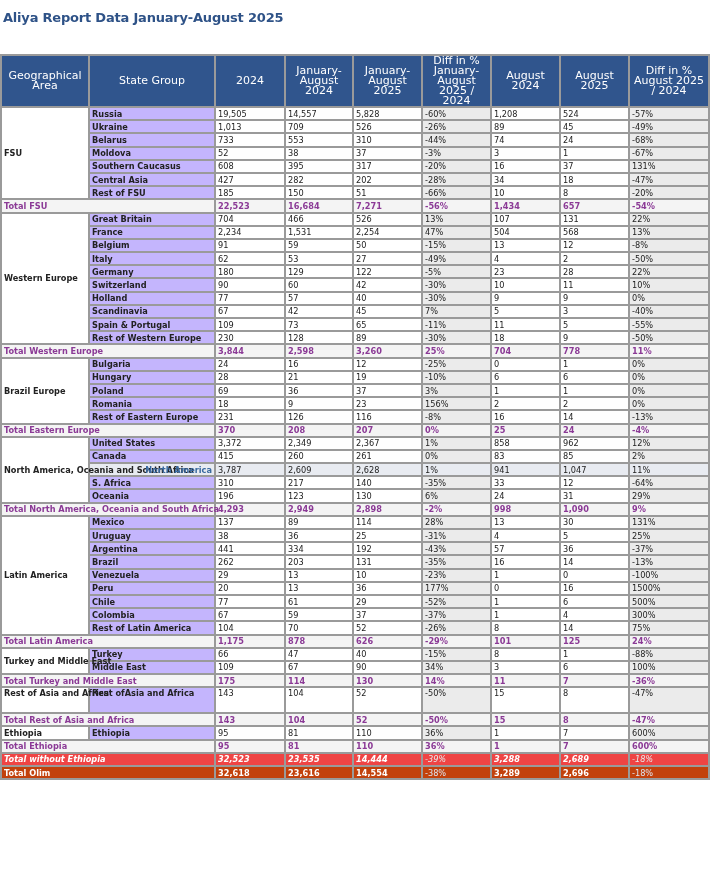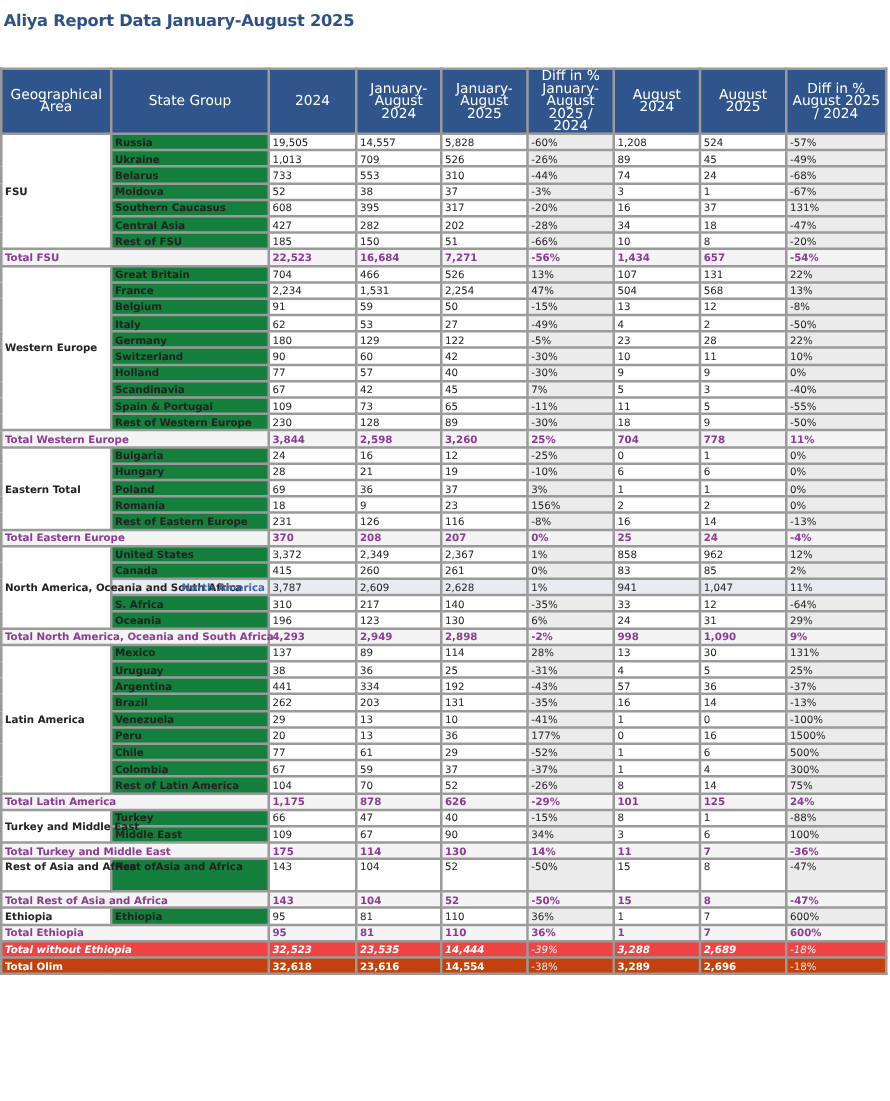"Russia" td.state { background: #15803d -> #c4b5fd }
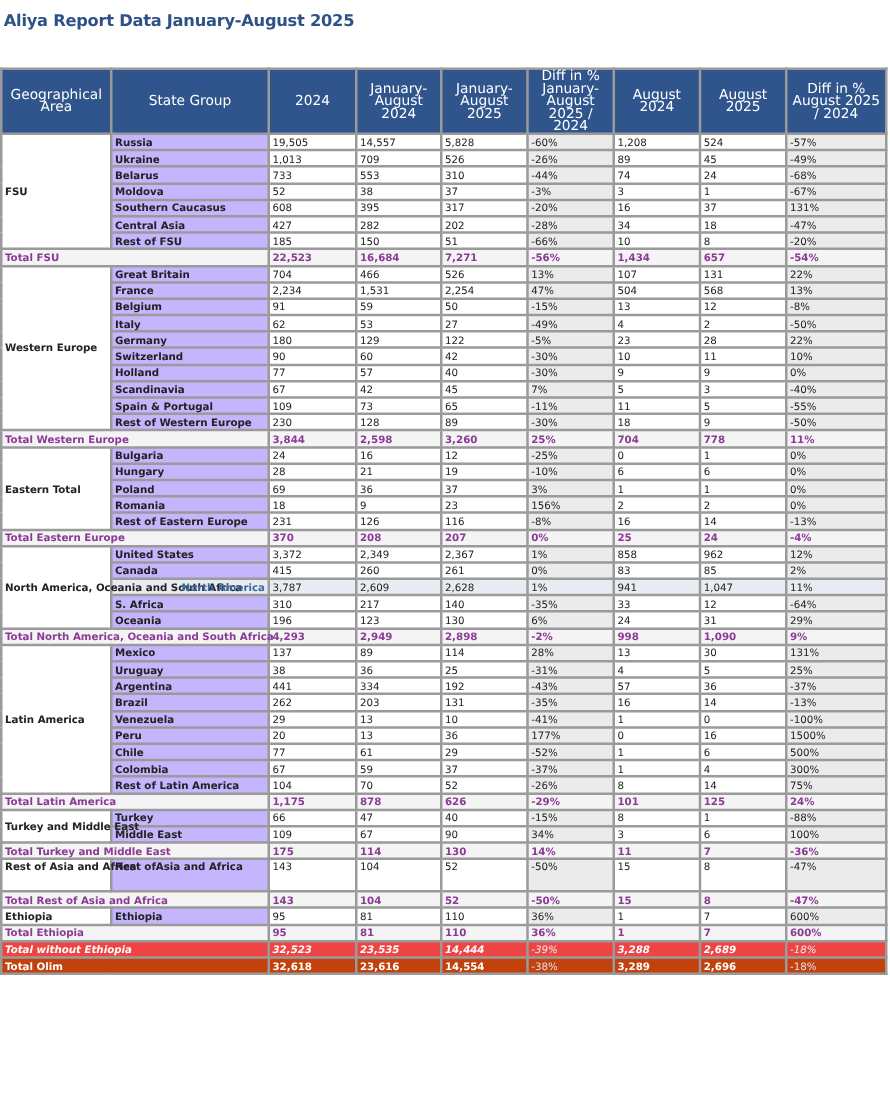"Eastern Total" td.area { text: Eastern Total -> Brazil Europe }
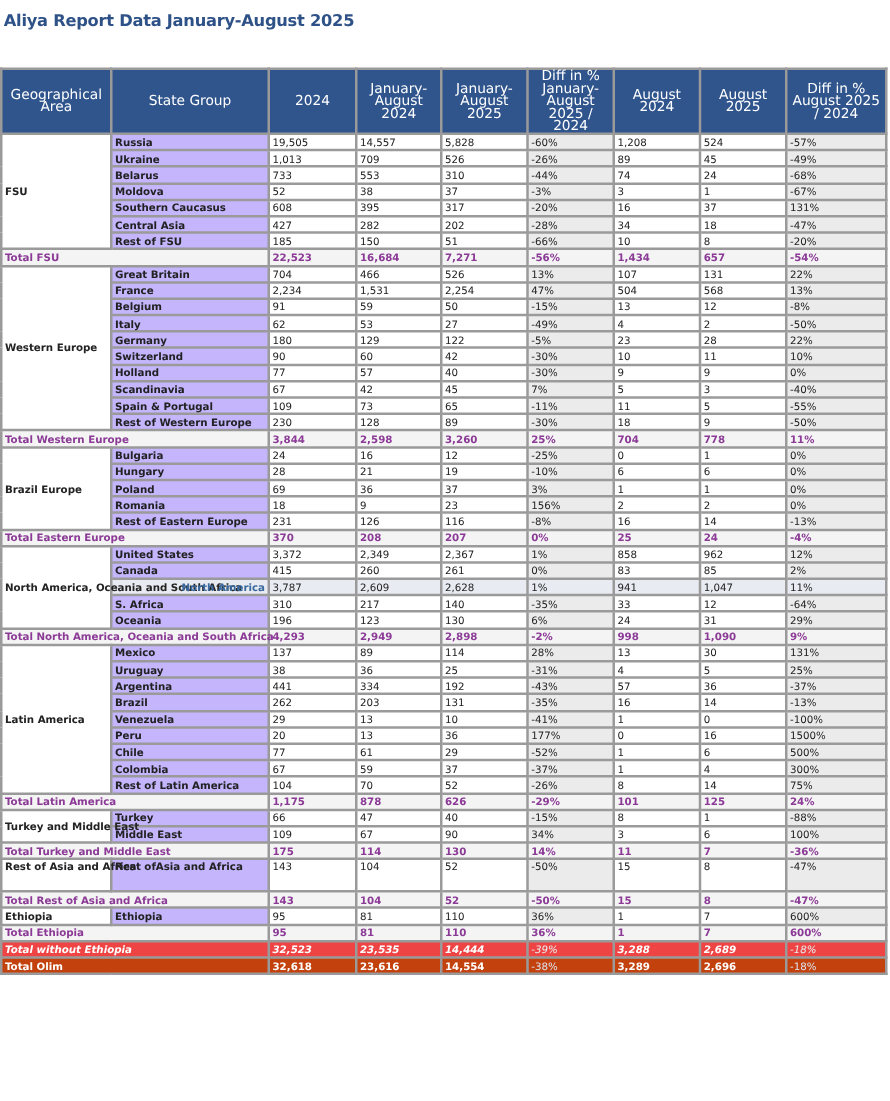"-41%" td.pct { text: -41% -> -23% }
